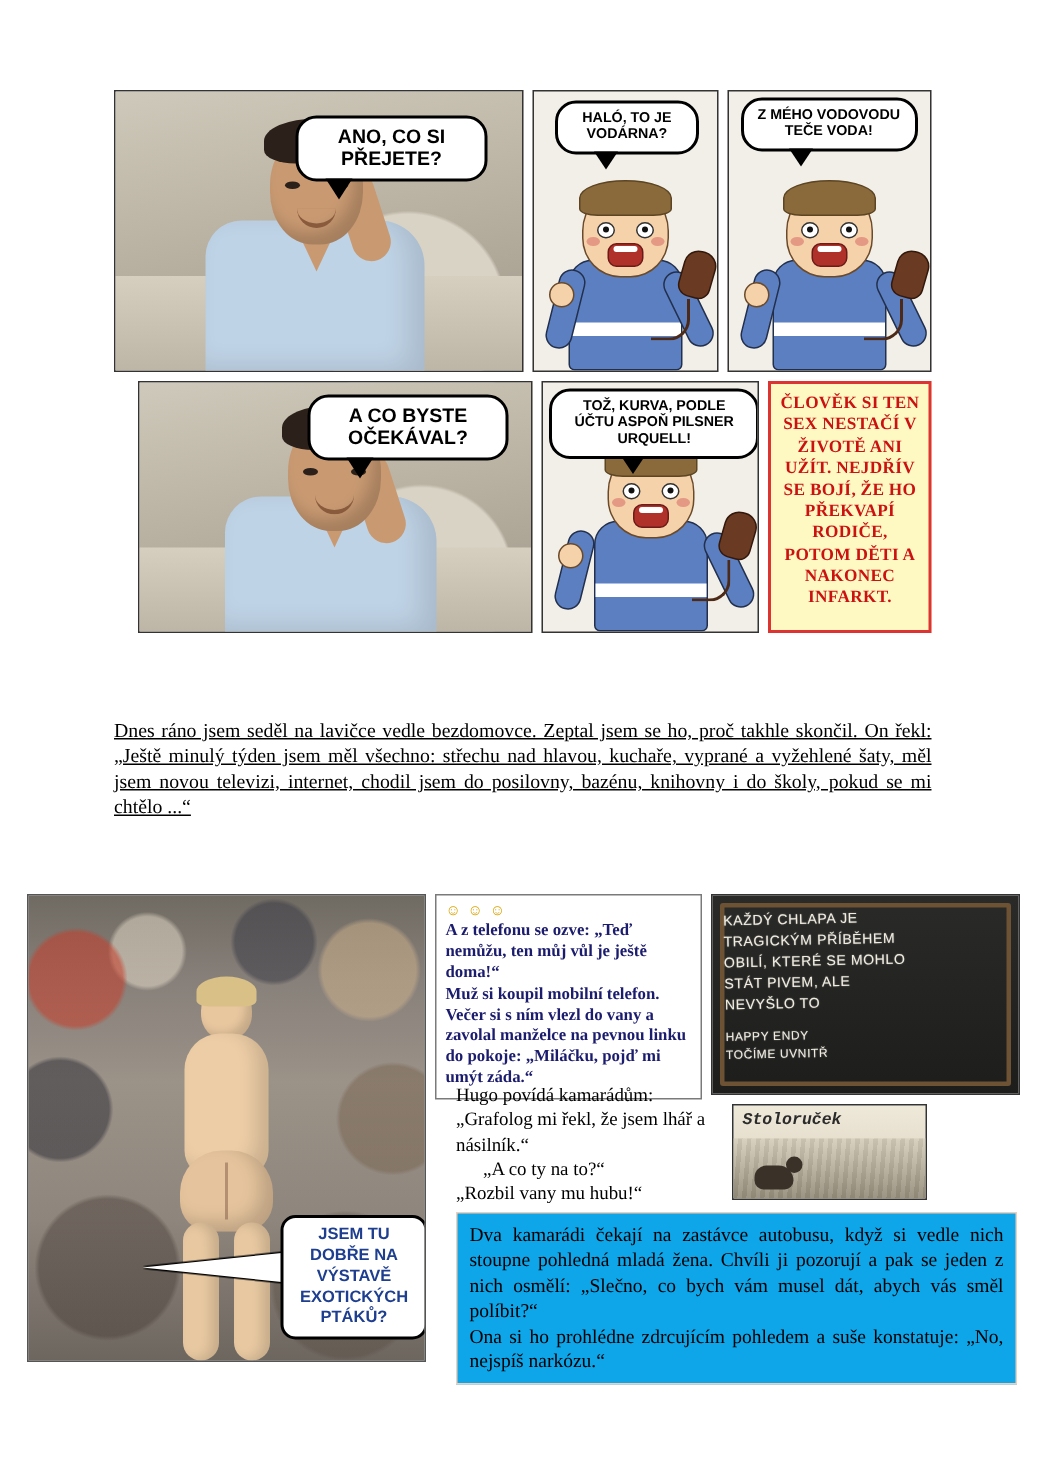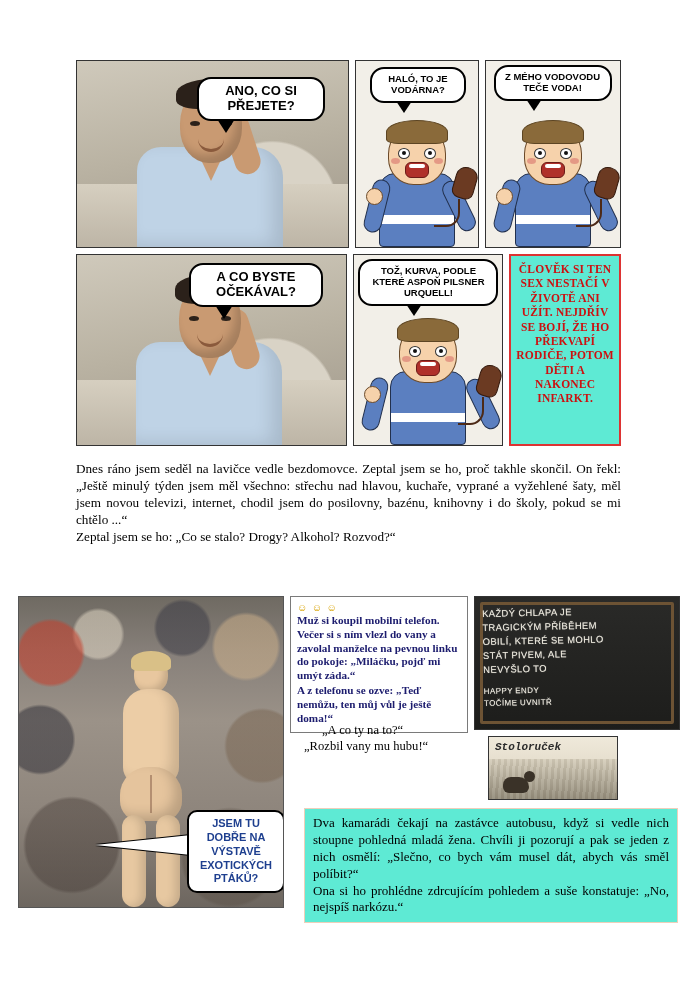"A CO BYSTE OČEKÁVAL?" .row2 { height: 192px -> 168px; margin-left: none -> 16px }
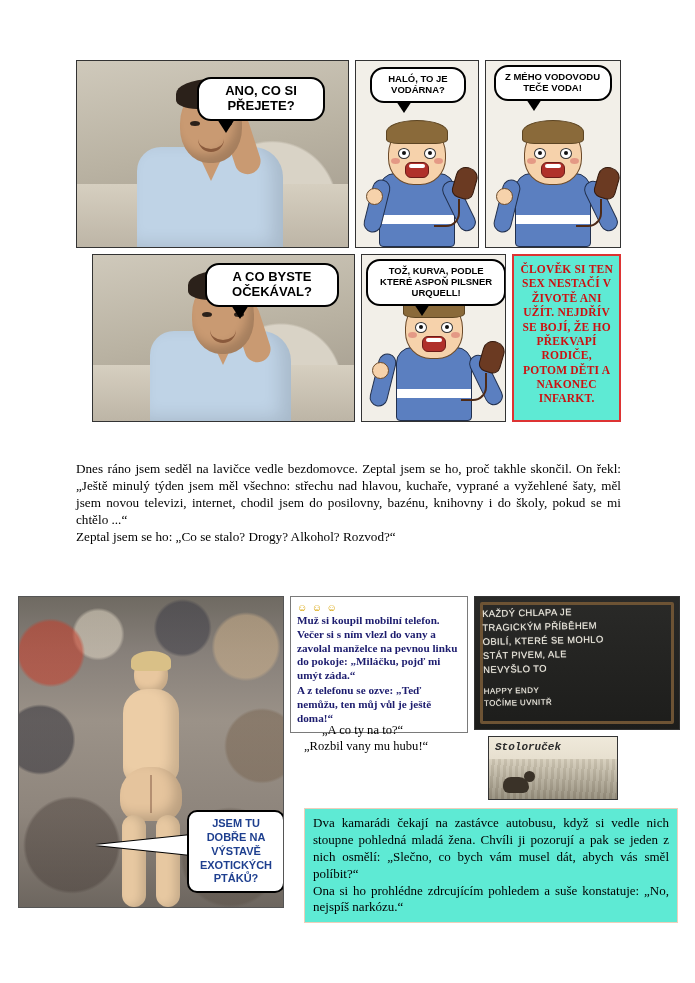"TOŽ, KURVA, PODLE KTERÉ ASPOŇ" div.bubble { text: KTERÉ -> ÚČTU }
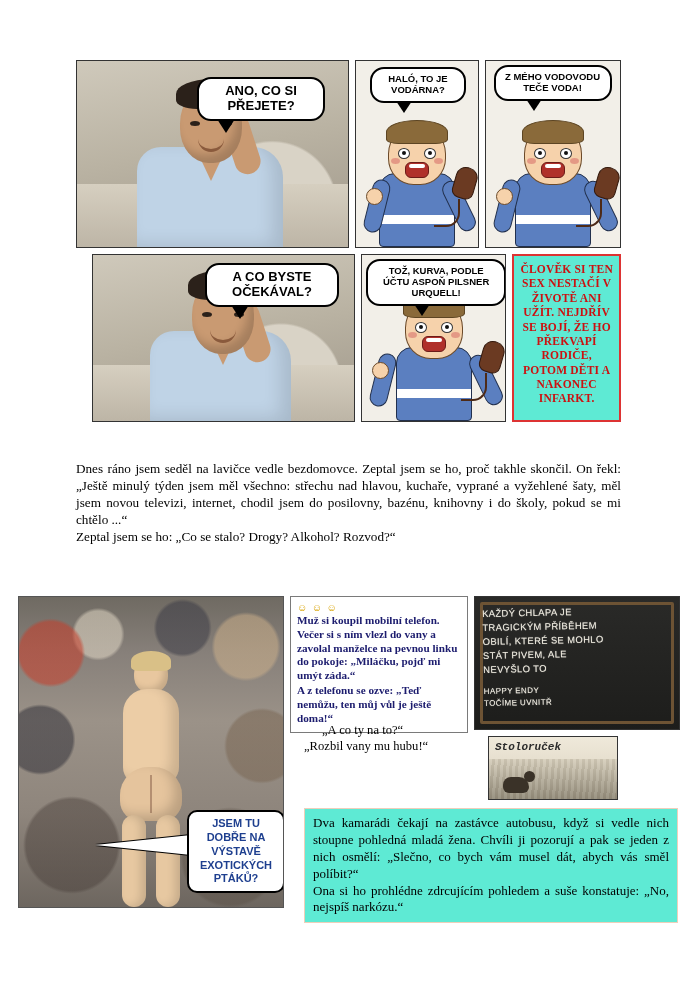"ČLOVĚK SI TEN SEX NESTAČÍ" .redbox { background: #5eead4 -> #fef9c3 }
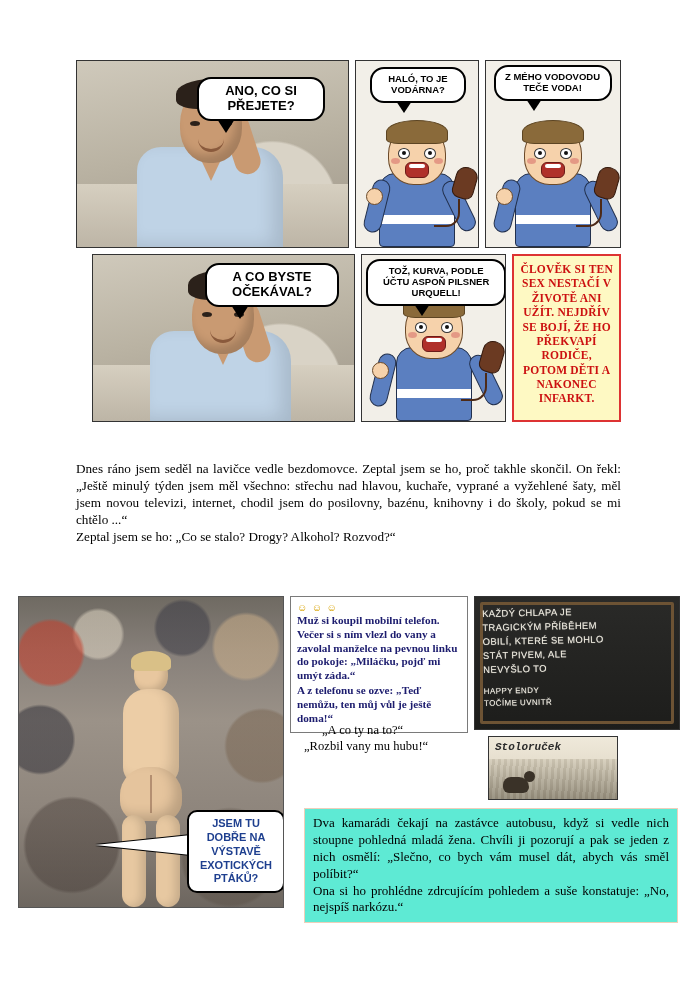"Dnes ráno jsem seděl na" #story1 { text-decoration: none -> underline; top: 461px -> 479px }
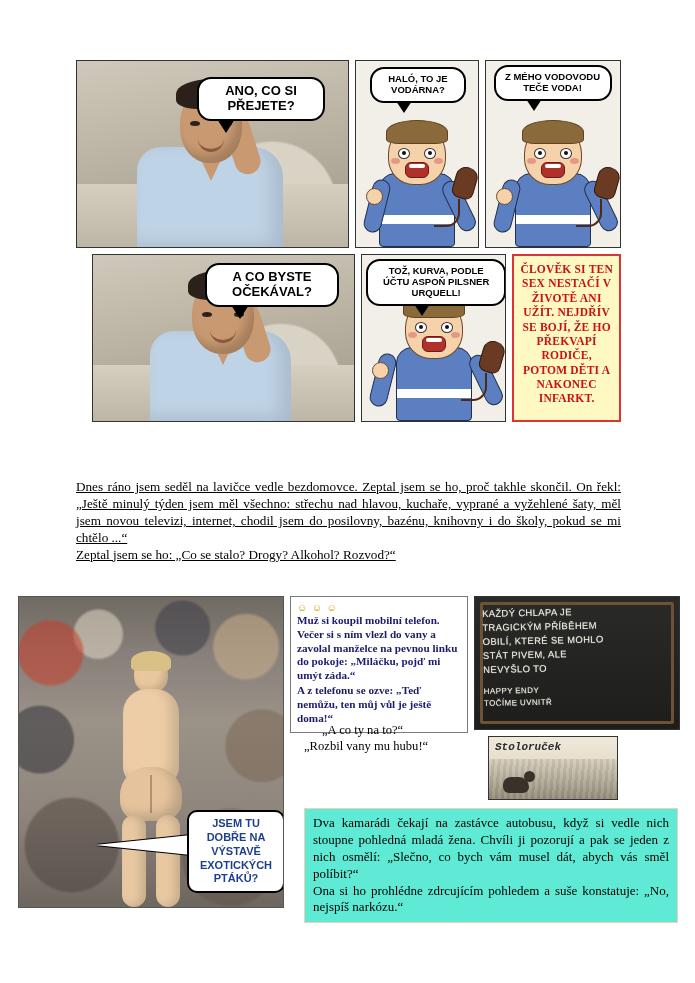"Zeptal jsem se ho: „Co" p { html: <p>Zeptal jsem se ho: „Co se stalo? Drogy? Alkohol? Rozvod?“</p> -> none }
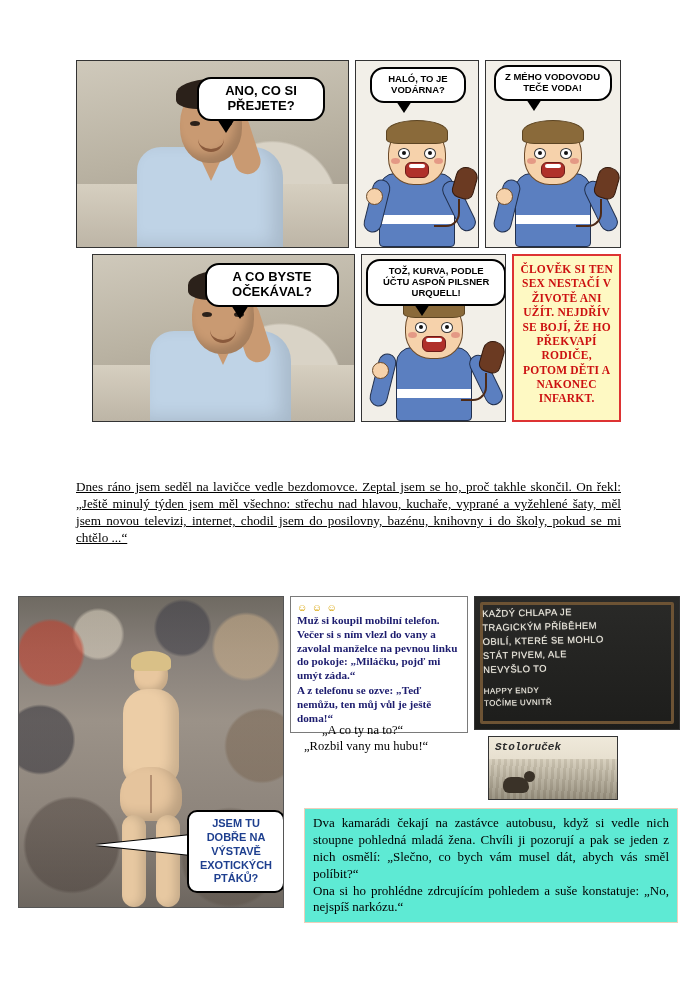"Muž si koupil mobilní telefon." p { order: before "A z telefonu se ozve:" -> after "A z telefonu se ozve:" }
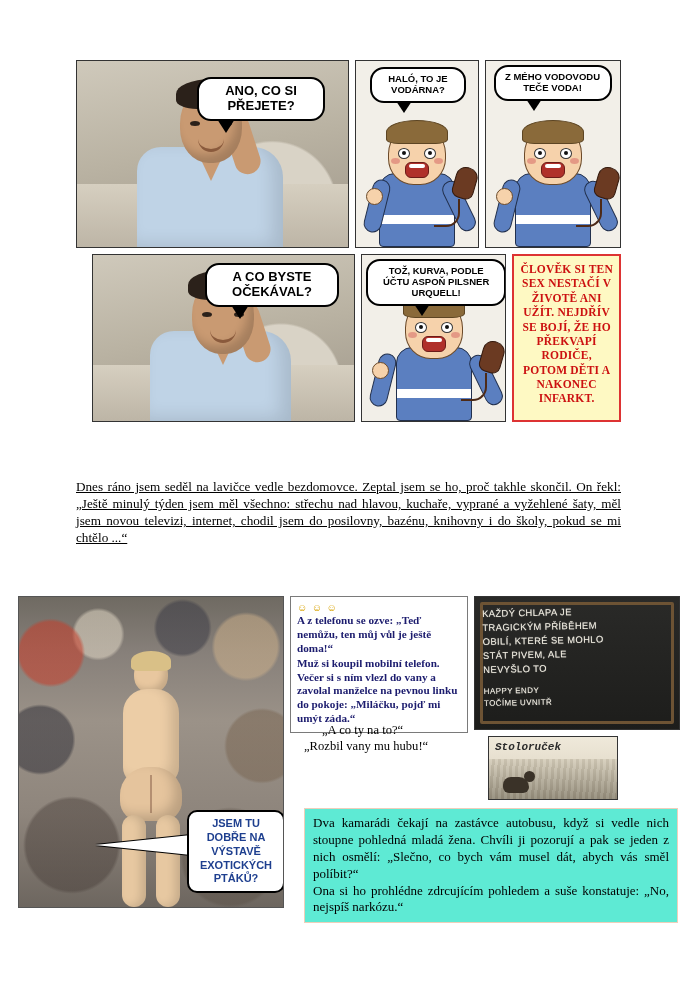"Hugo povídá kamarádům: „Grafolog mi" p { html: none -> <p>Hugo povídá kamarádům: „Grafolog mi řekl, že jsem lhář a násilník.“</p> }
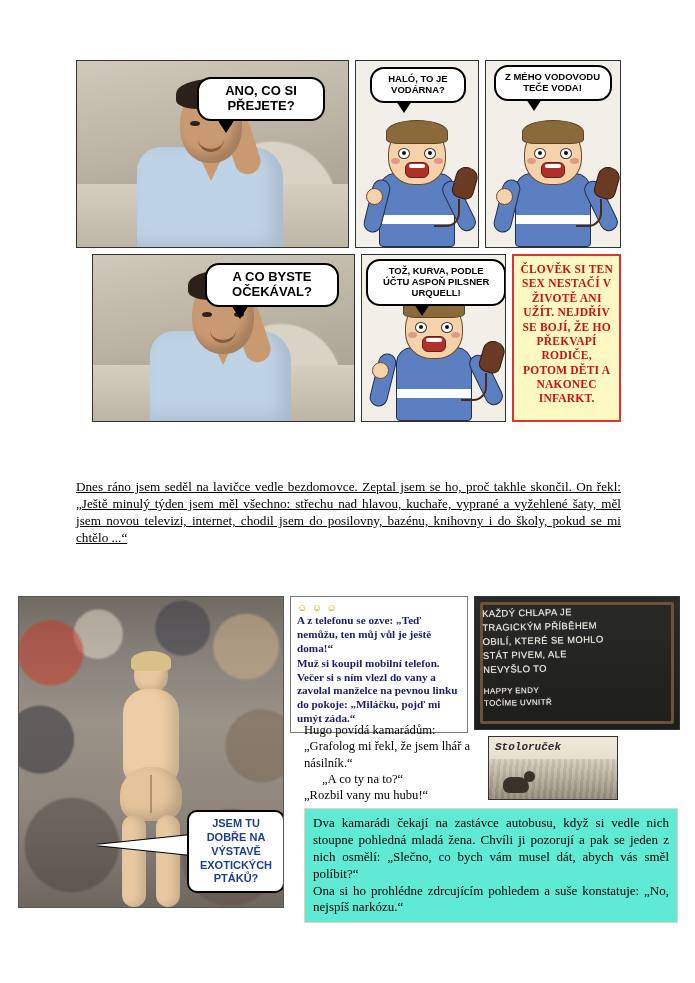"Dva kamarádi čekají na zastávce" .bus-box { background: #5eead4 -> #0ea5e9 }
